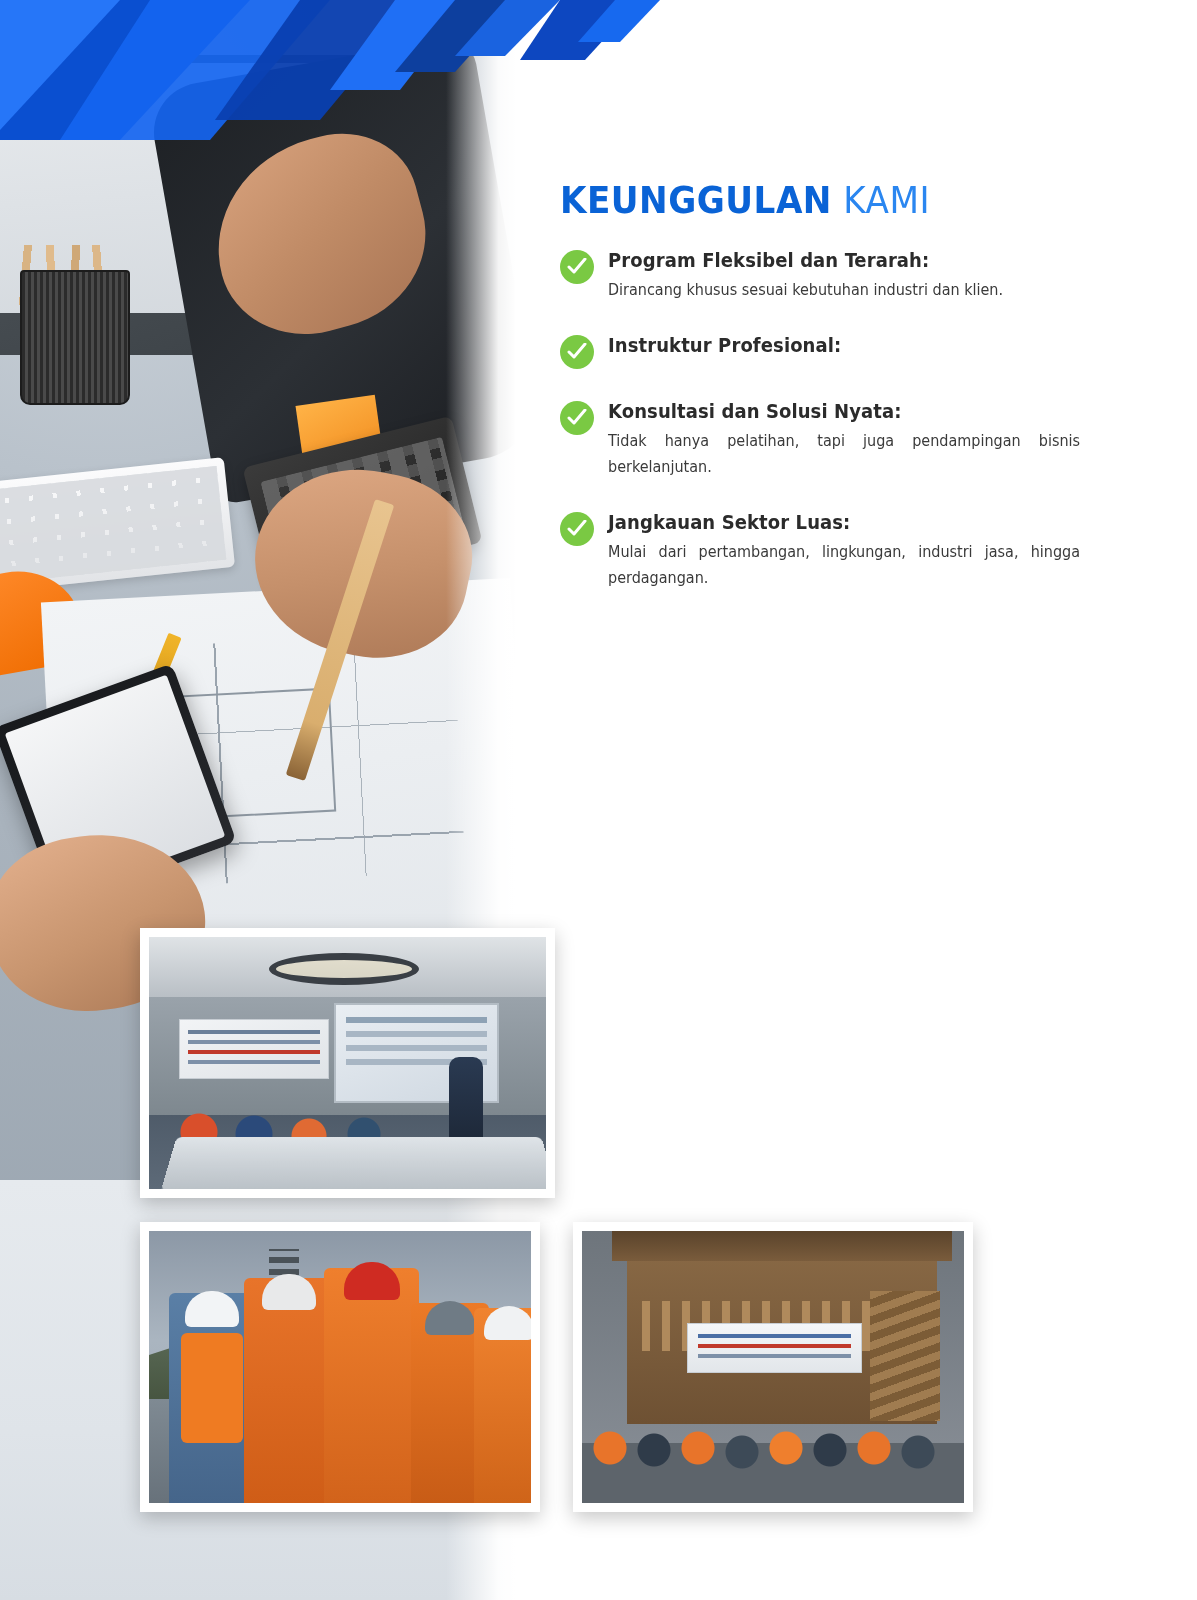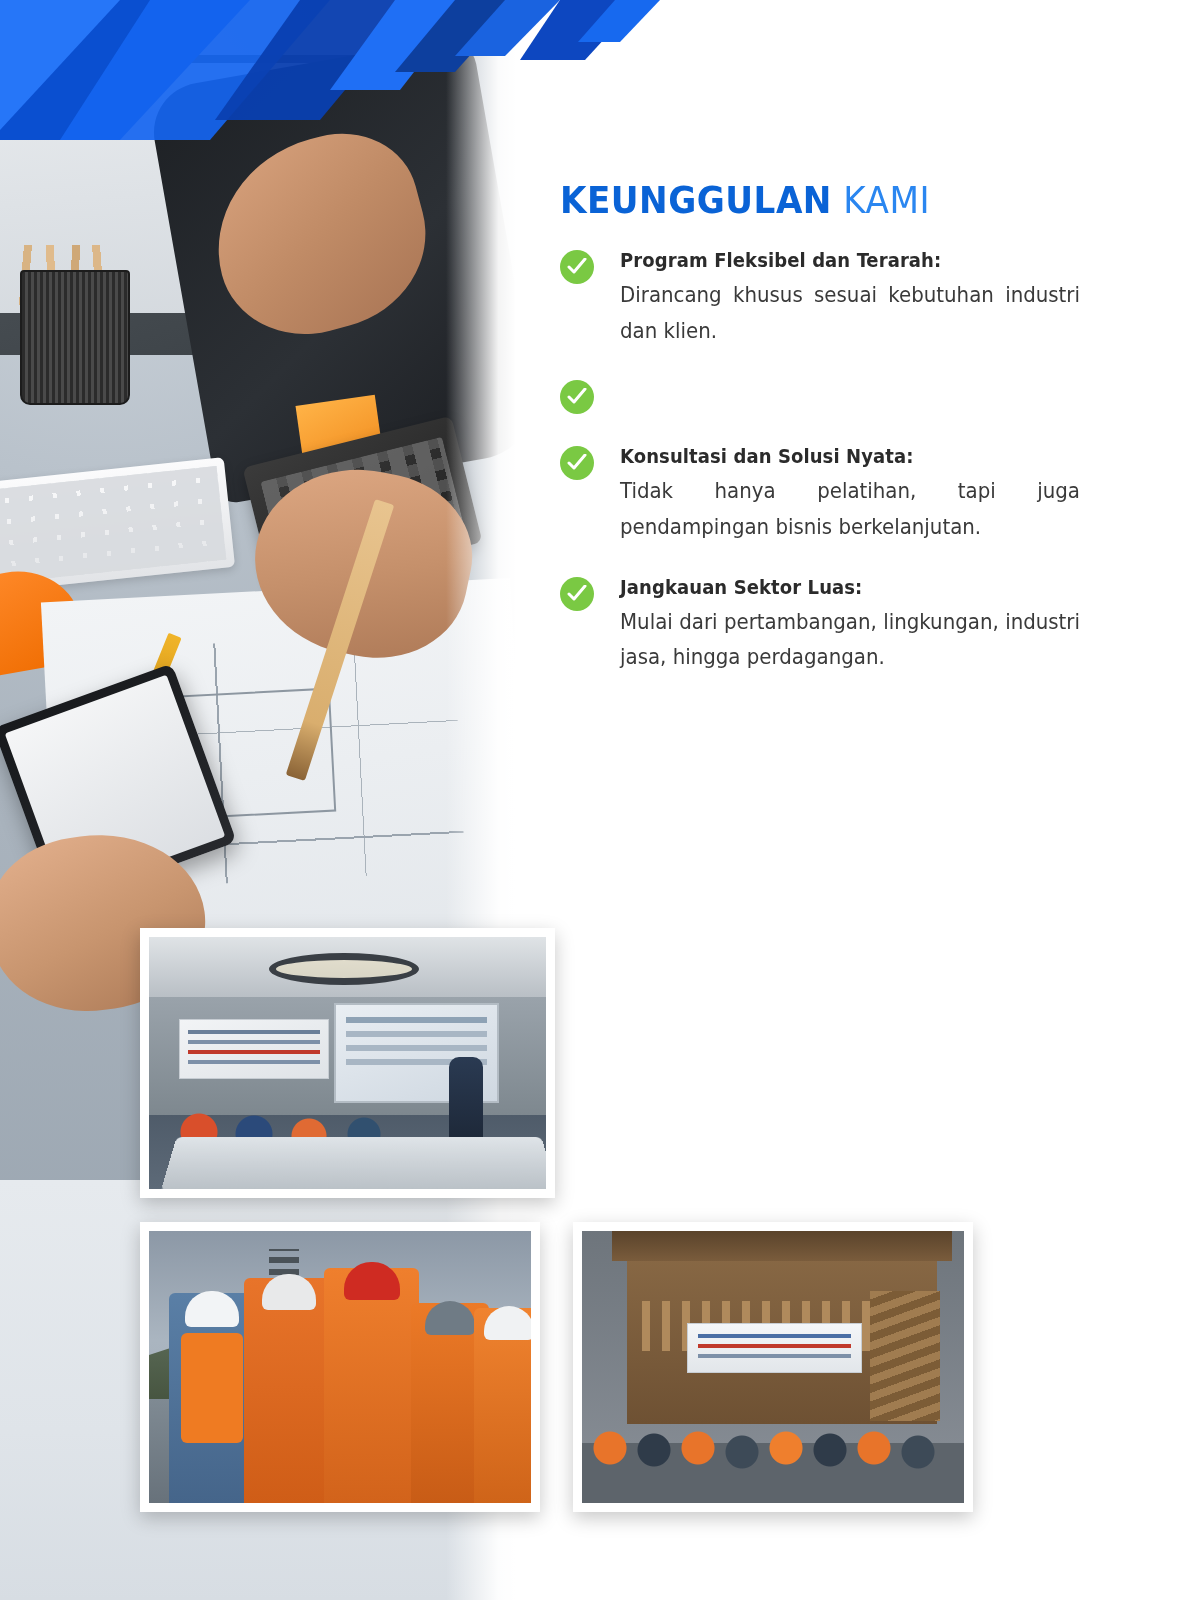"Program Fleksibel dan Terarah:" .item { gap: 26px -> 14px }
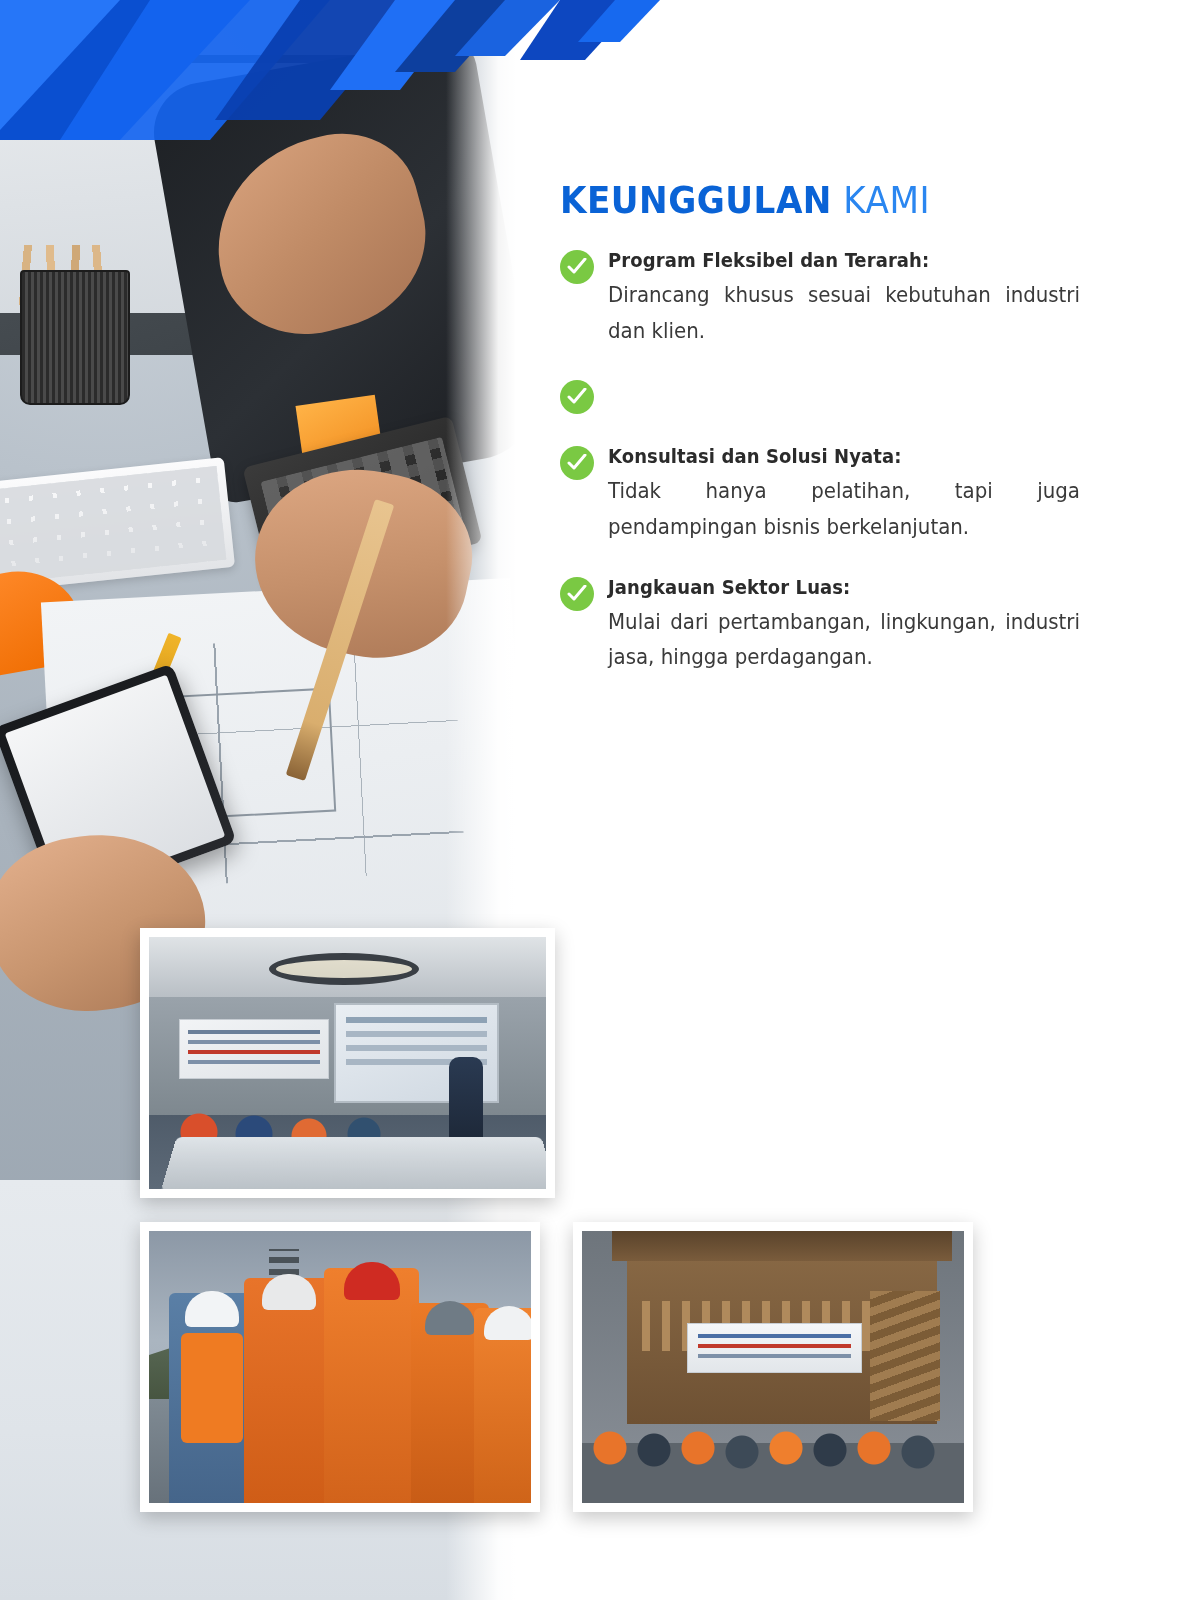"Dirancang khusus sesuai kebutuhan" .item-text { font-size: 22px -> 16px }
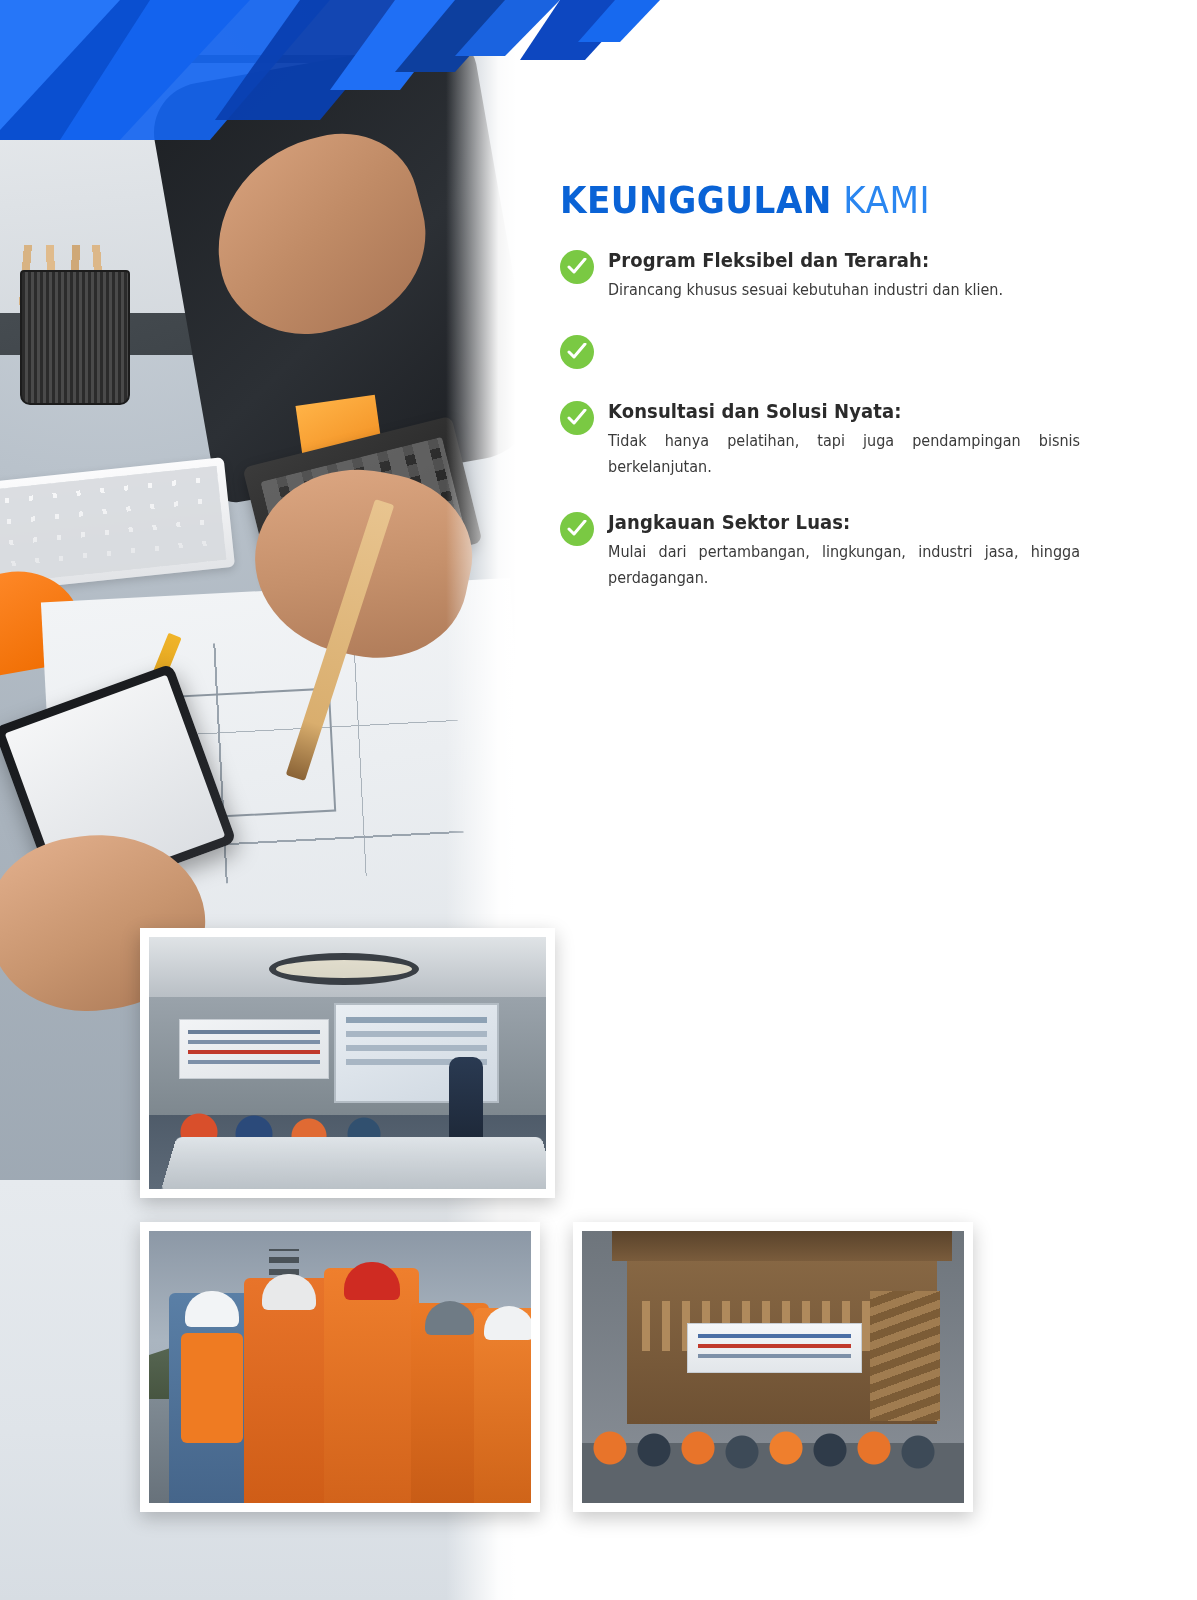"Instruktur Profesional:" div.item-title { html: none -> <div>Instruktur Profesional:</div> }
